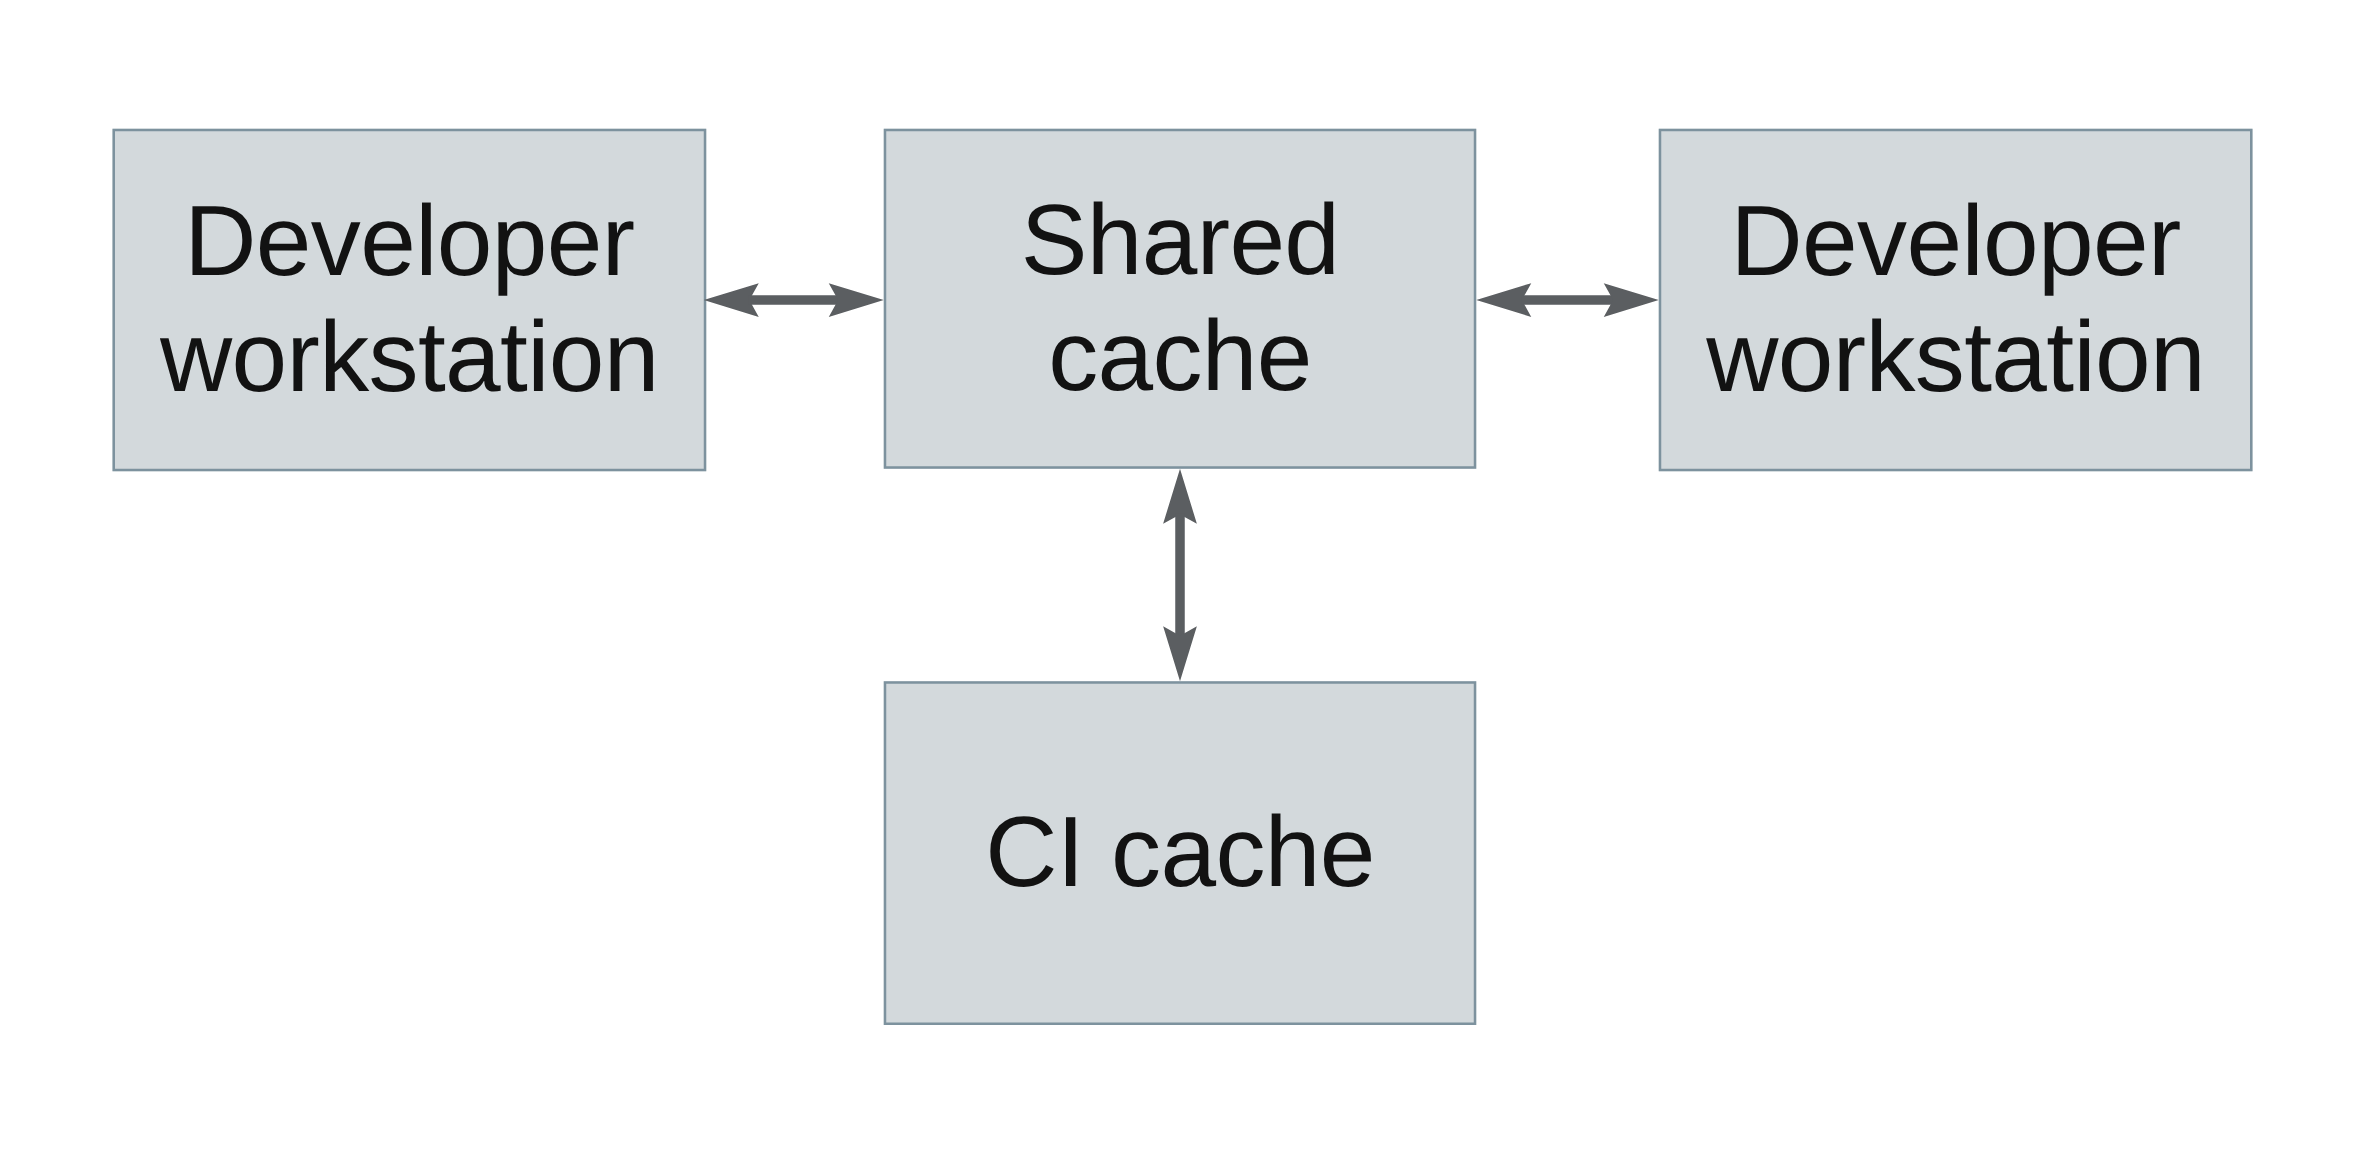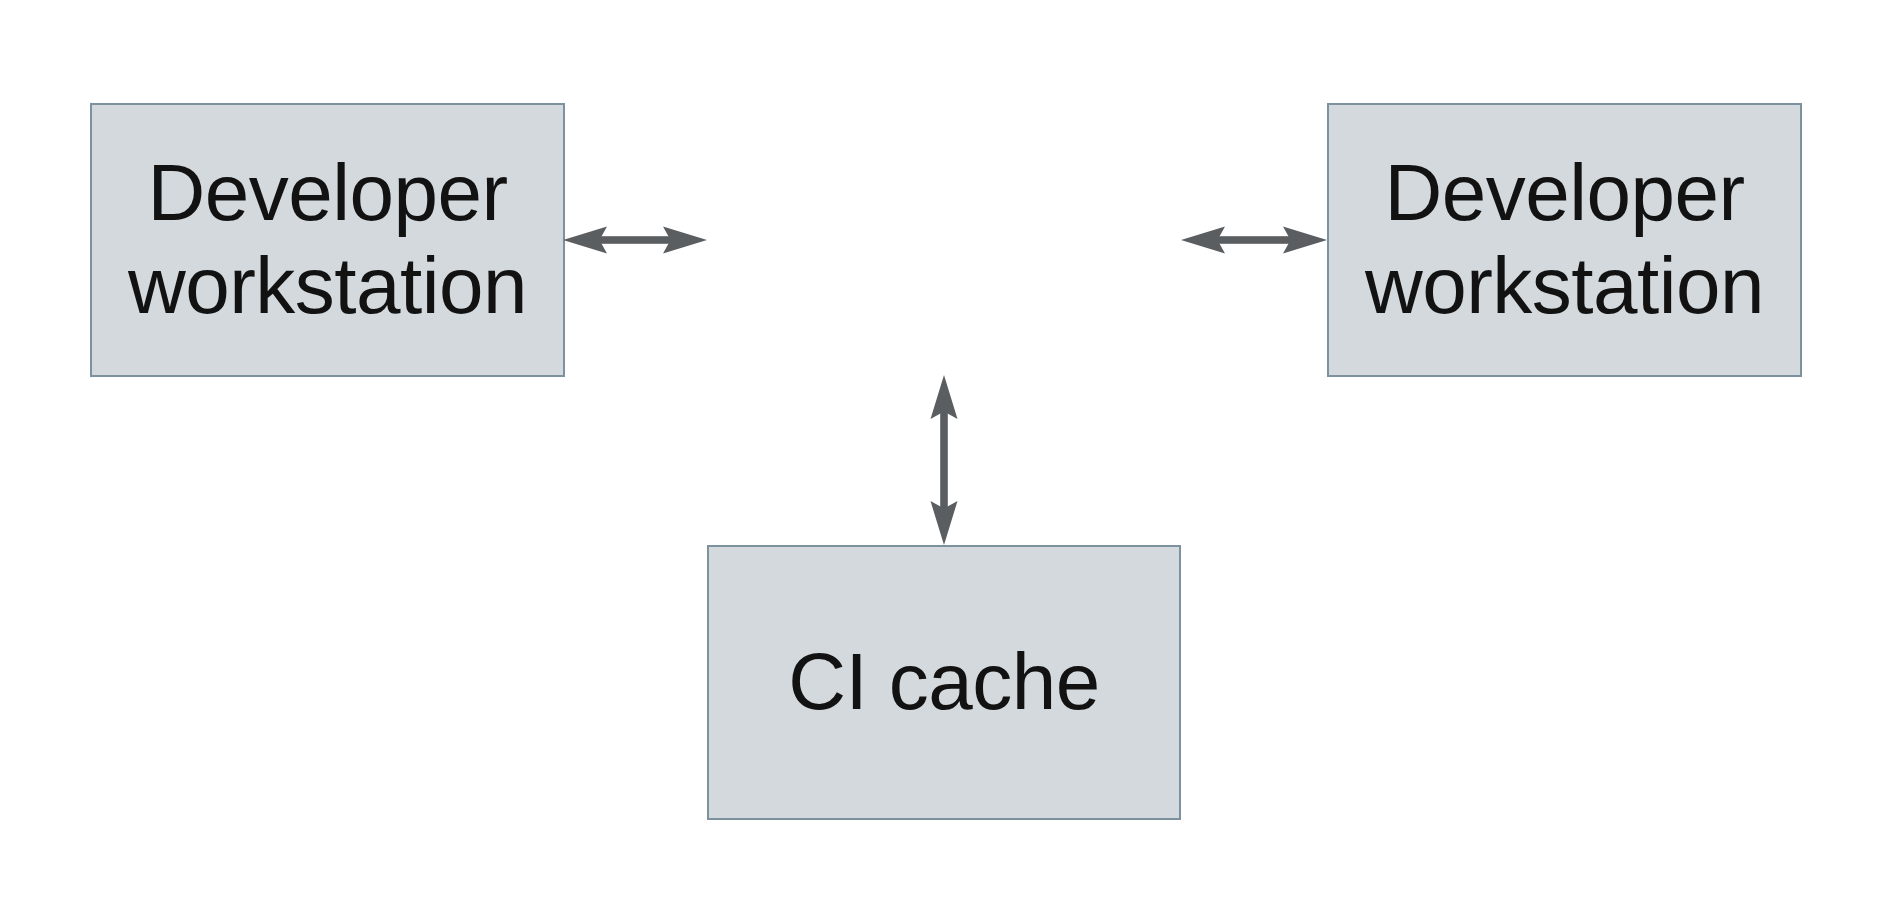"Shared" div.node { html: none -> <div> <span>Shared cache</span> </div> }
